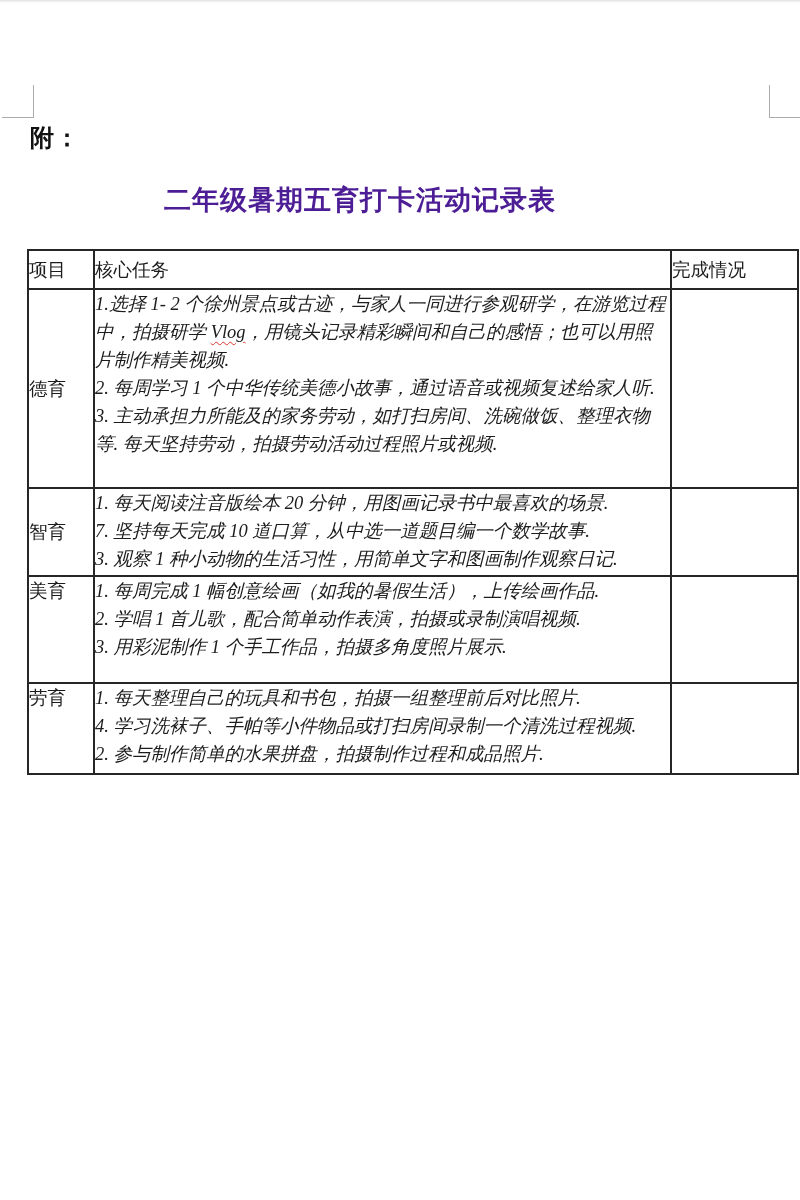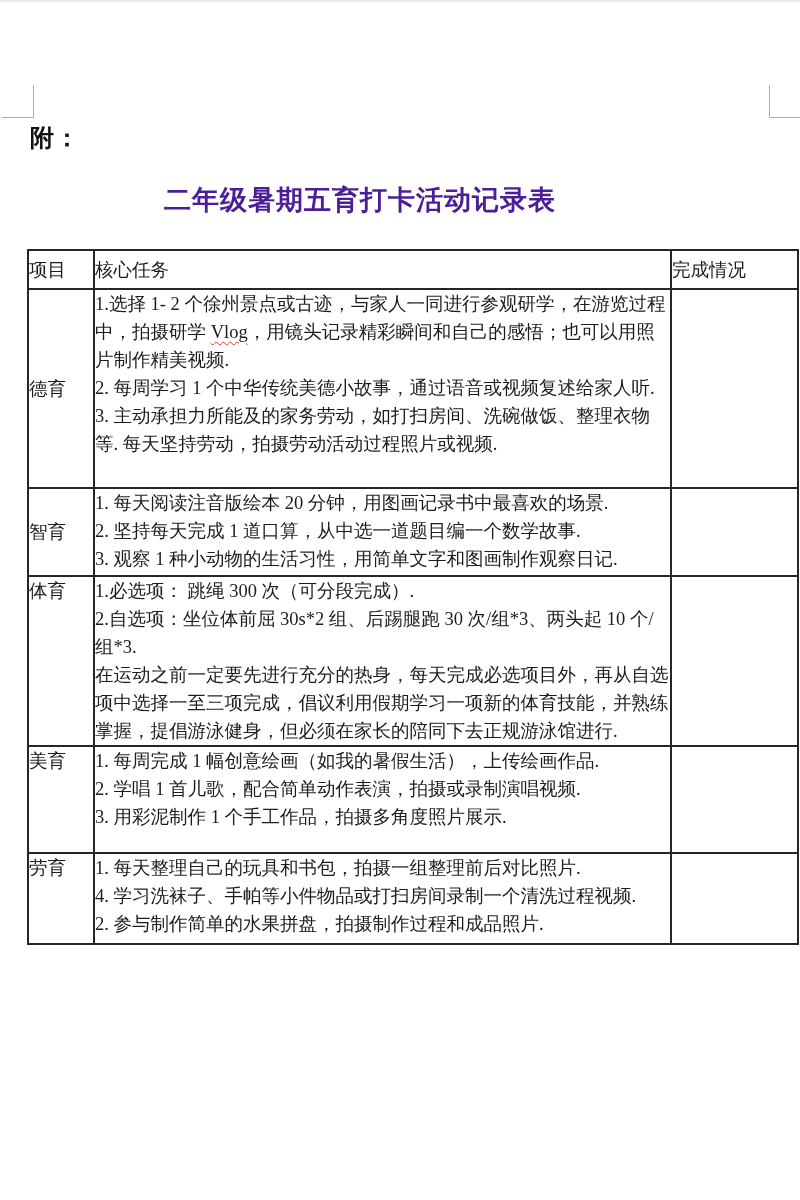"1.选择 1- 2" td.tasks { font-style: none -> italic }
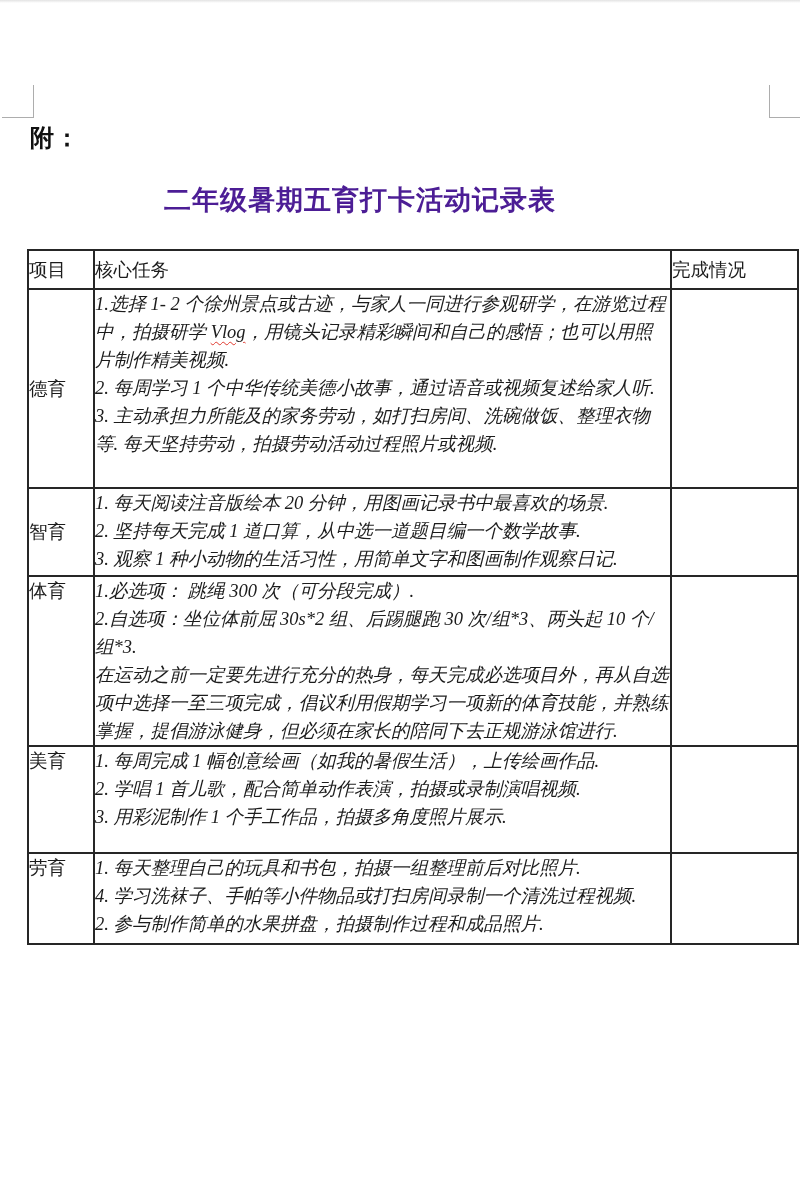"2. 坚持每天完成 1 道口算，从中选一道题目编一个数学故事." p { text: 2. 坚持每天完成 1 -> 7. 坚持每天完成 10 }
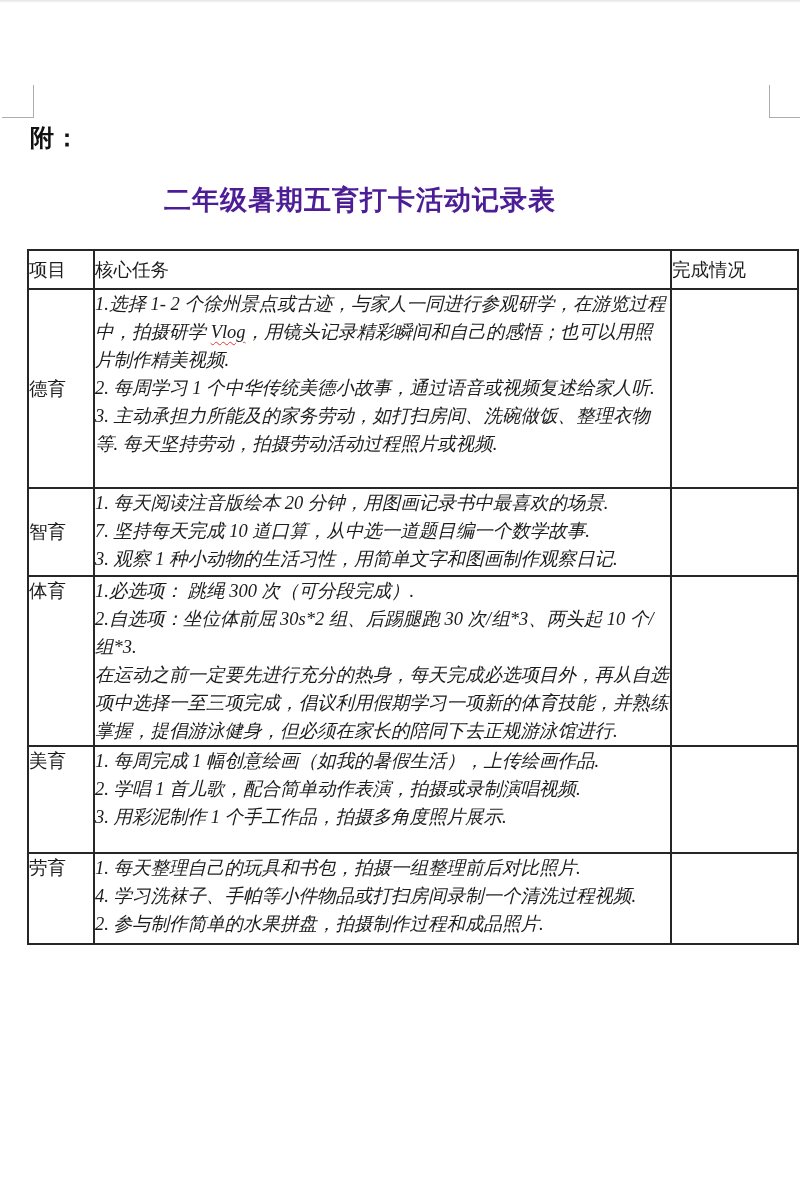"体育" tr.r-tiyu { html: <tr> <td>体育</td> <td> <p>1.必选项： 跳绳 300 次（可分段完成）.</p> <p>2.自选项：坐位体前屈 30s*2 组、后踢腿跑 30 次/组*3、两头起 10 个/组*3.</p> <p>在运动之前一定要先进行充分的热身，每天完成必选项目外，再从自选项中选择一至三项完成，倡议利用假期学习一项新的体育技能，并熟练掌握，提倡游泳健身，但必须在家长的陪同下去正规游泳馆进行.</p> </td> <td></td> </tr> -> none }
